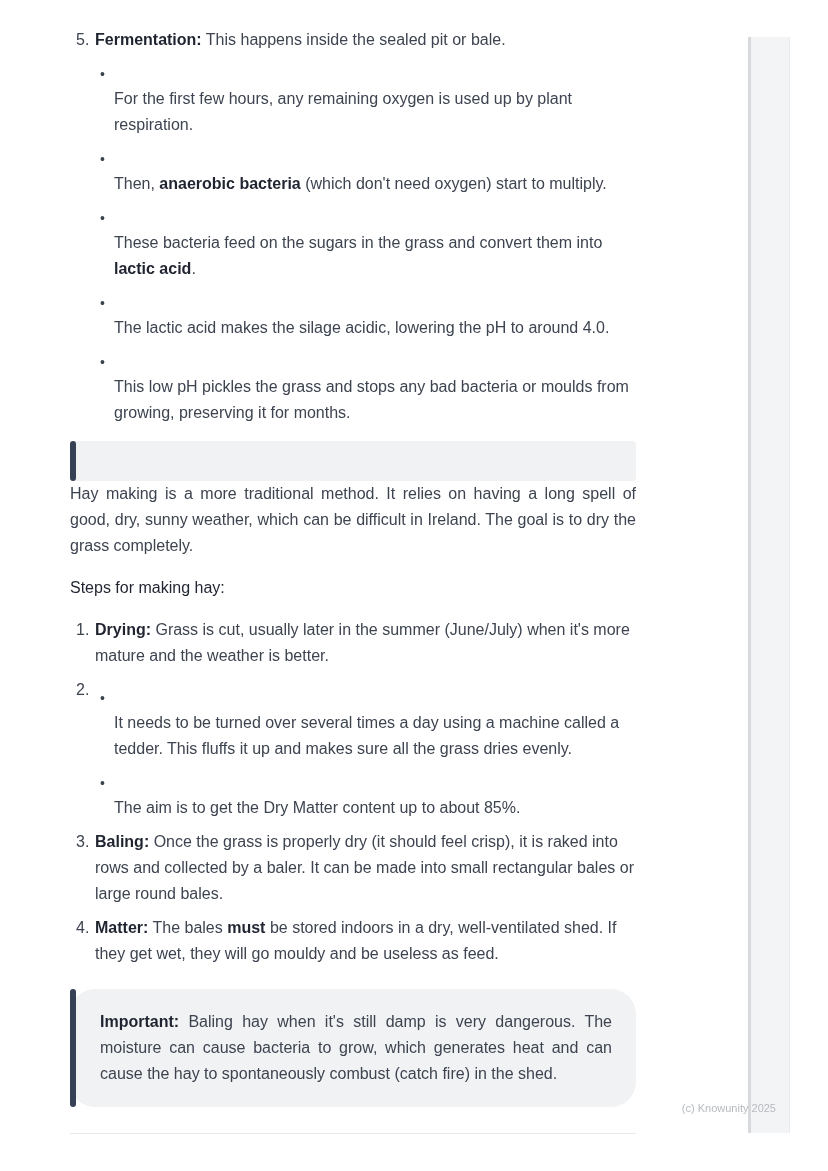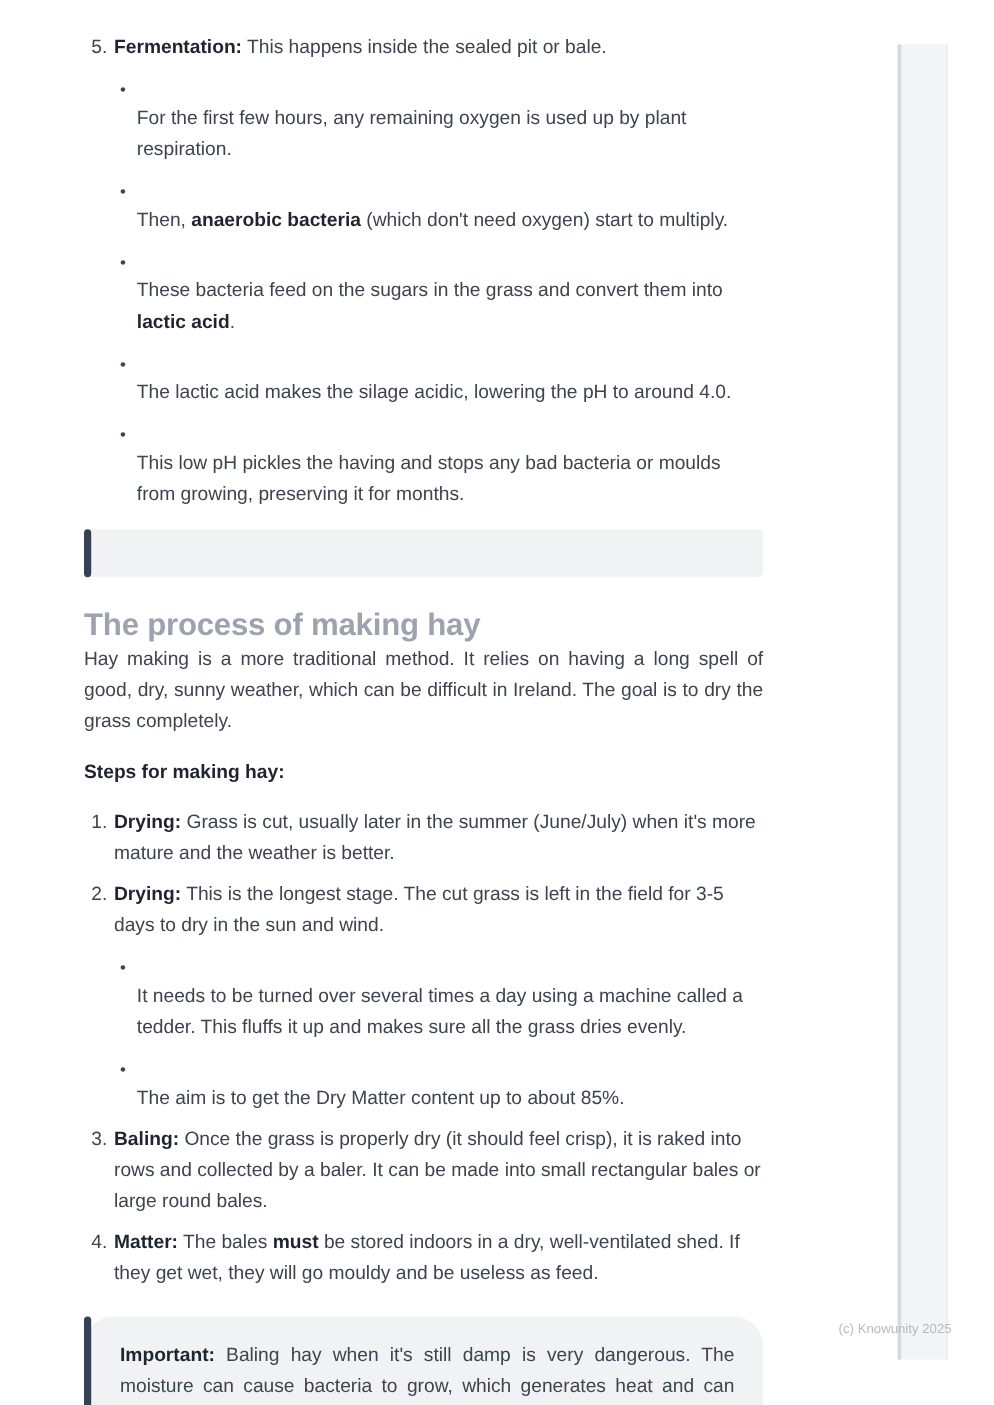"This low pH pickles the" span.bullet-text { text: having -> grass }
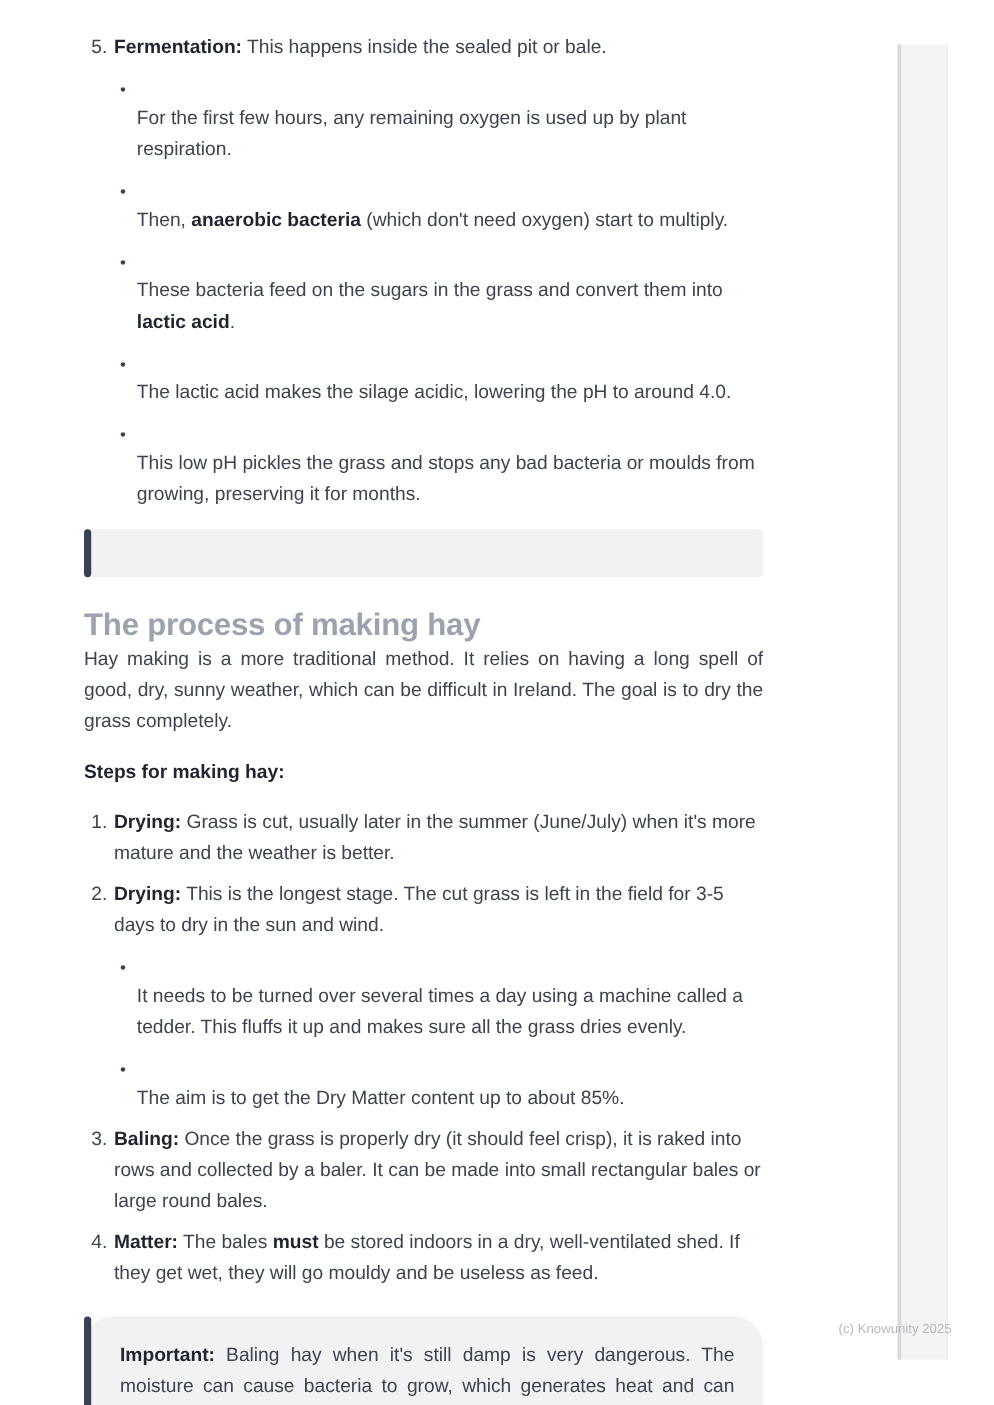"The process of making hay" h2.section-heading { html: <h2>The process of making hay</h2> -> none }
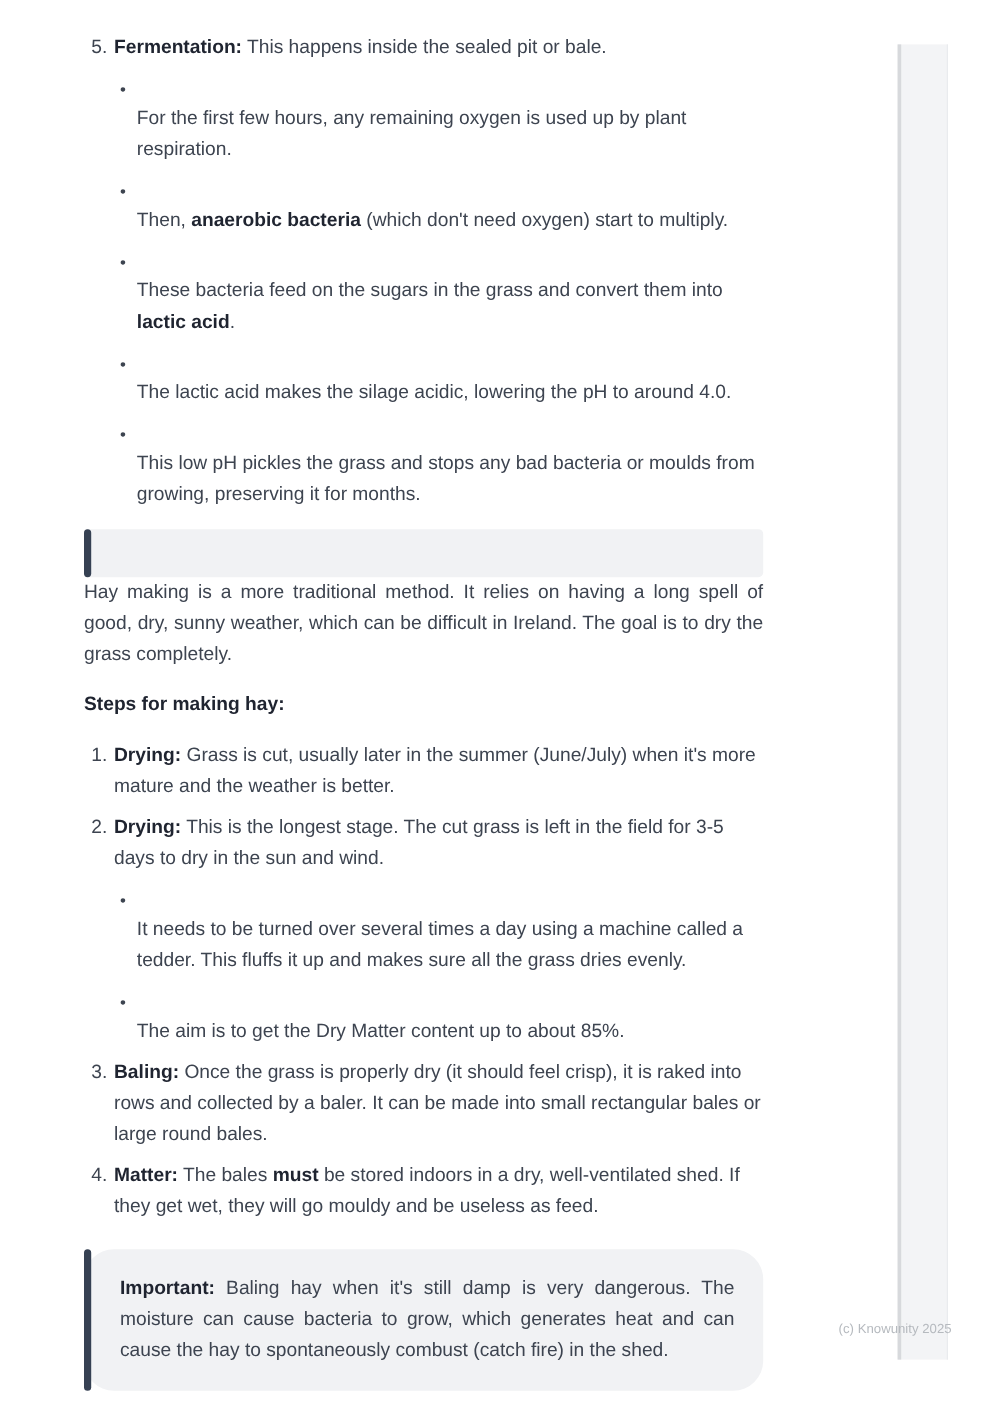"Steps for making hay:" p.steps-label { font-weight: 700 -> 400 }
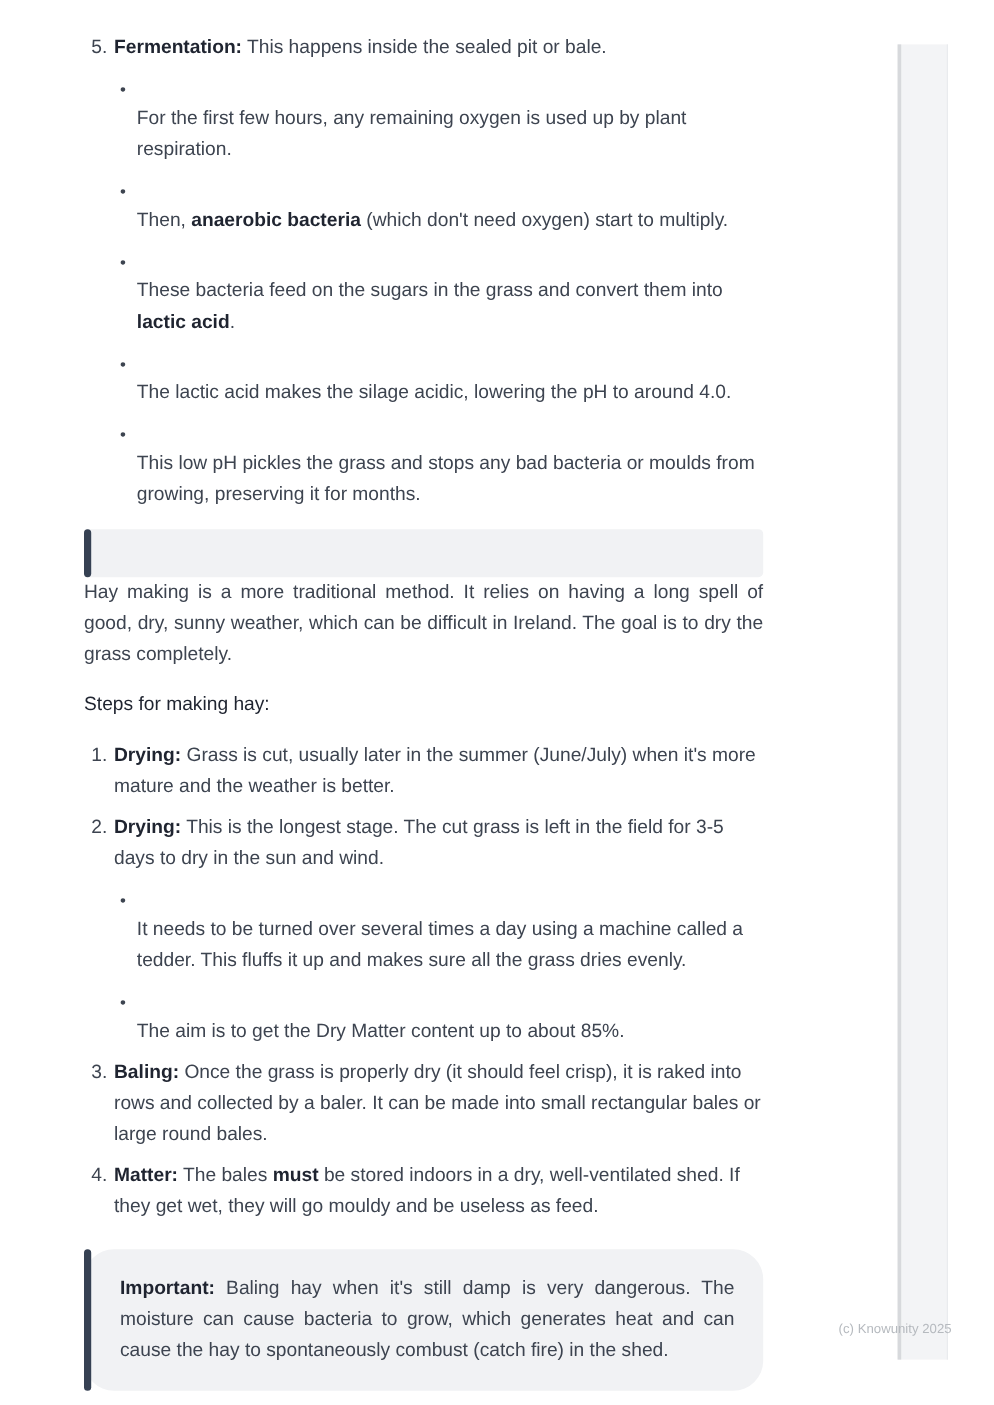"Drying: This is the longest" span { html: <span><strong>Drying:</strong> This is the longest stage. The cut grass is left in the field for 3-5 days to dry in the sun and wind.</span> -> none }
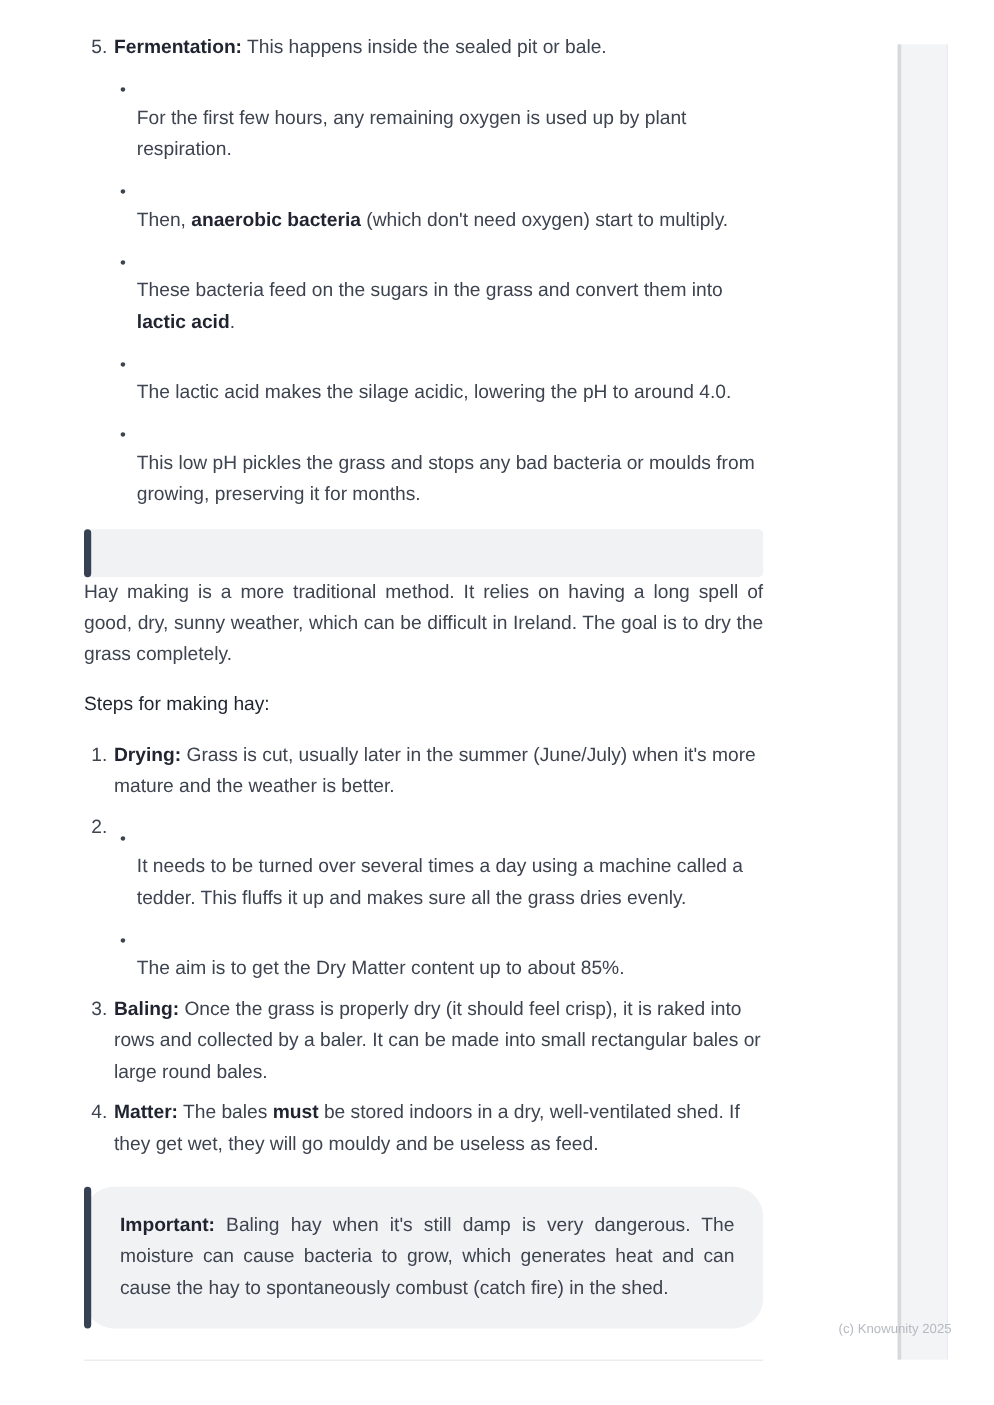"(c) Knowunity 2025" .watermark { right: 35px -> 52px }
